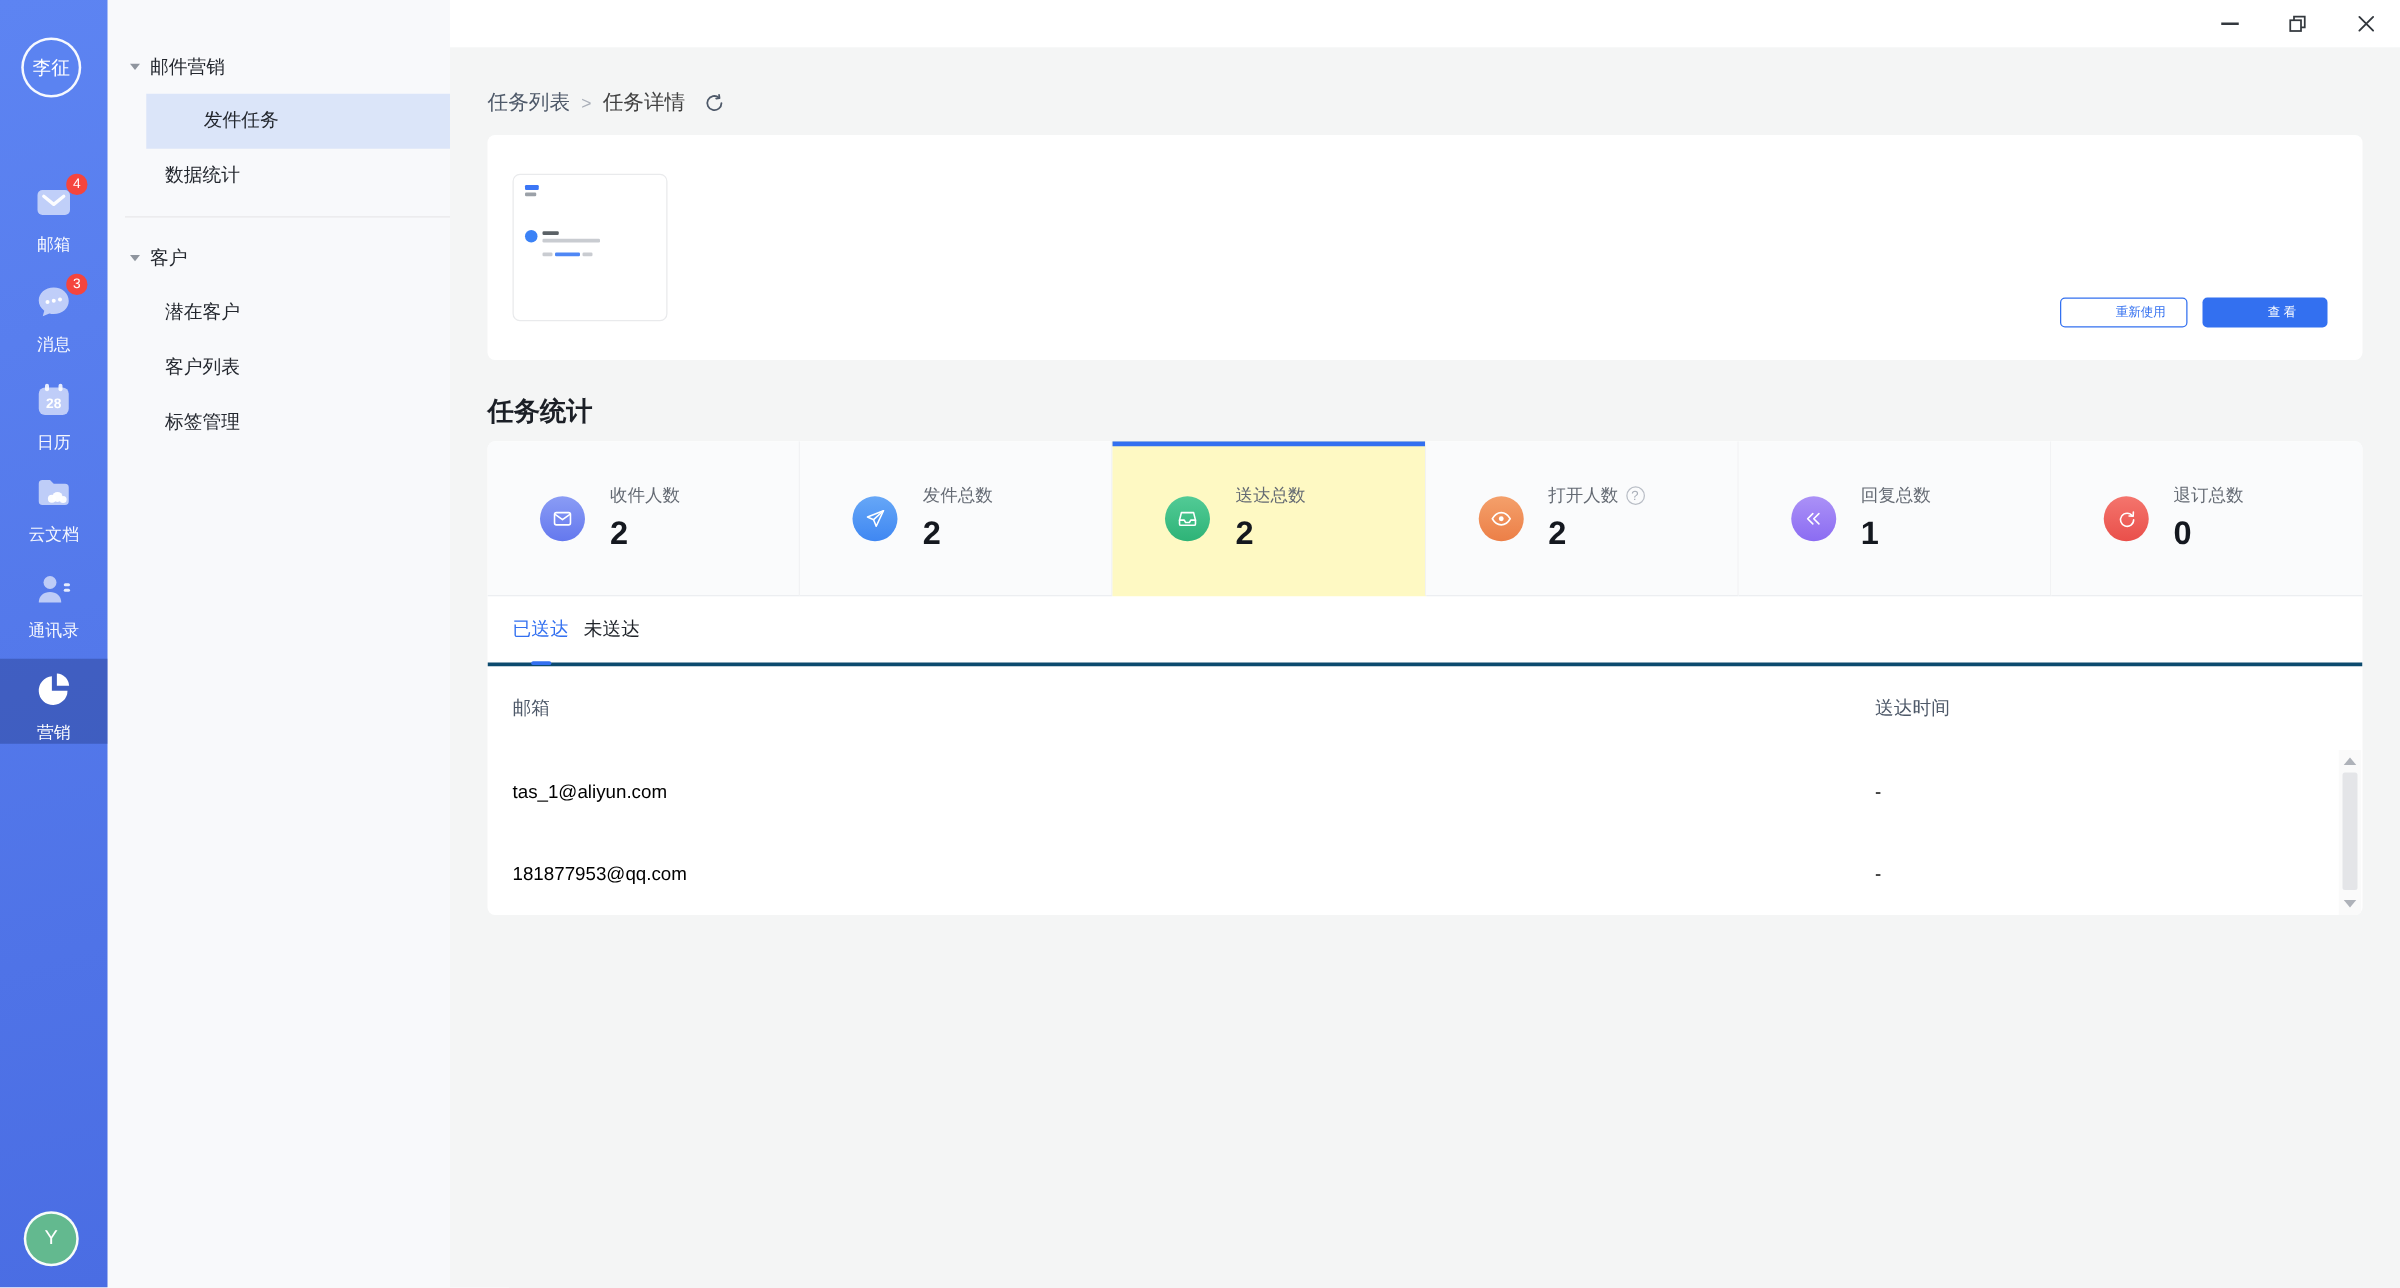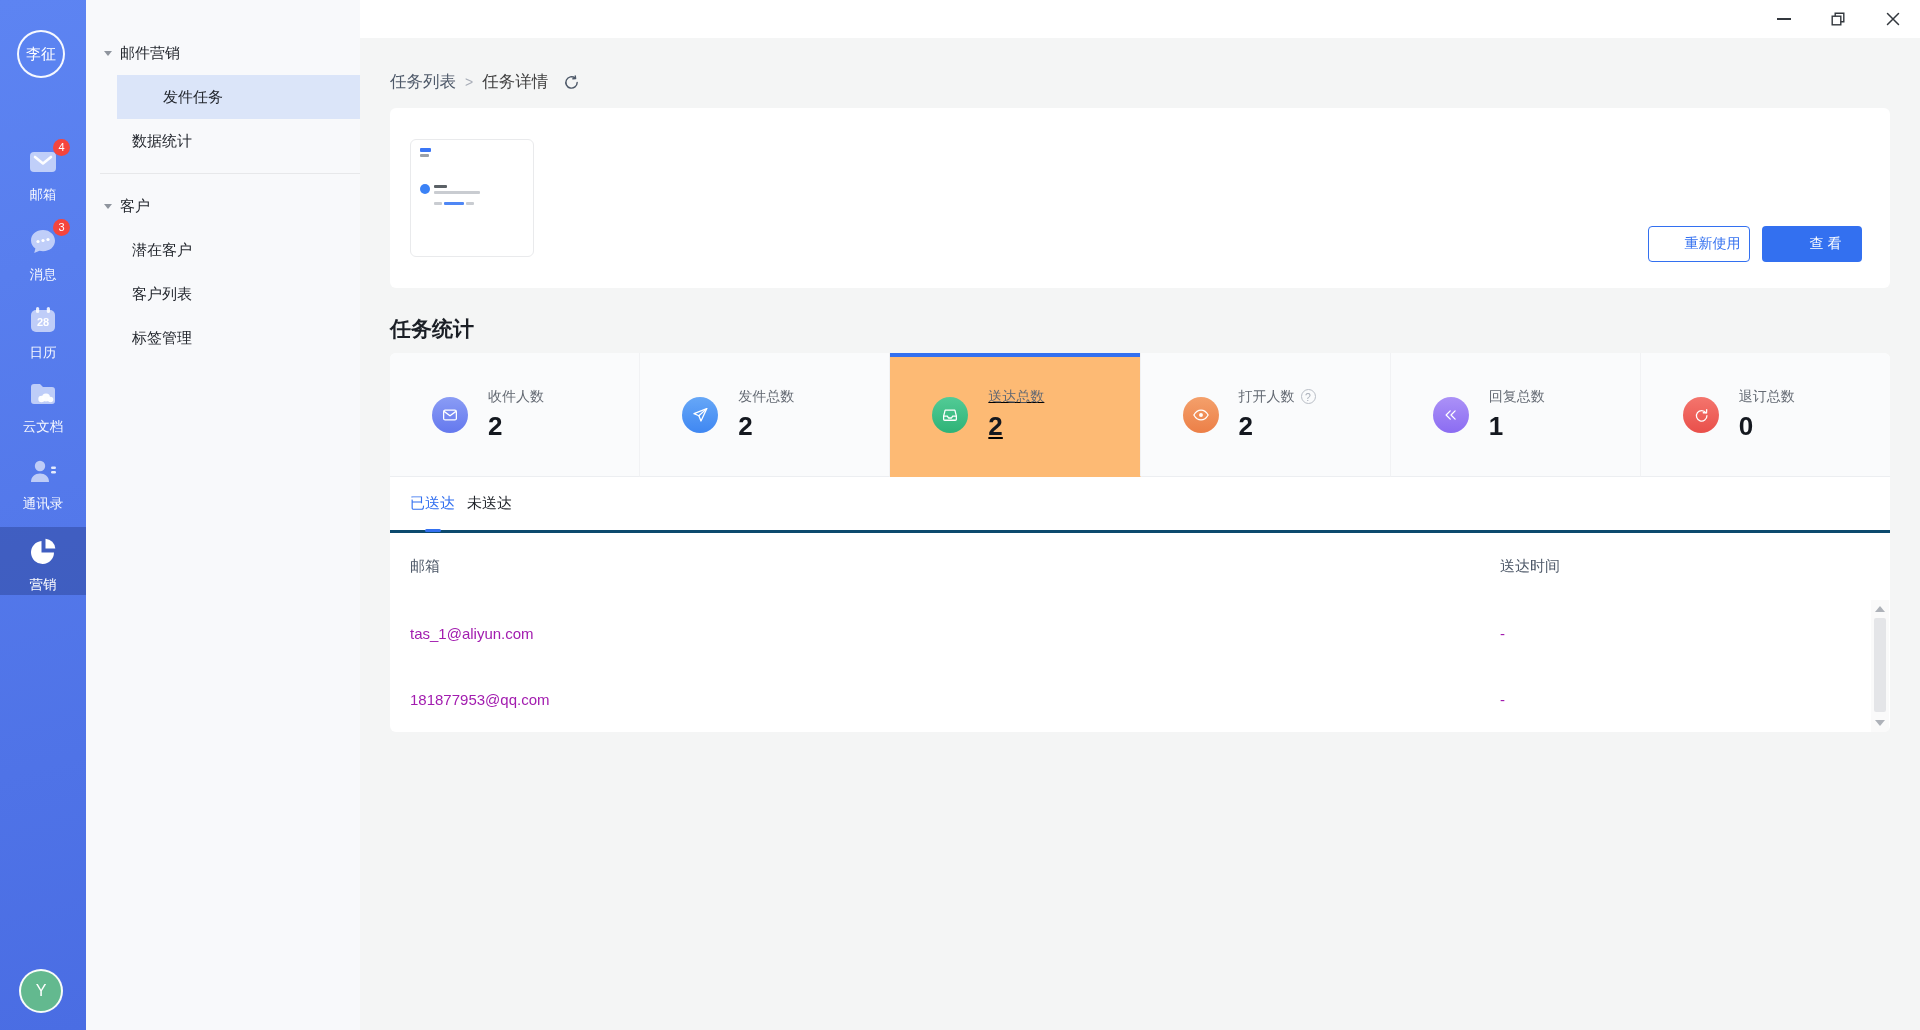"重新使用" .btn { font-size: 14px -> 10px; height: 36px -> 24px }
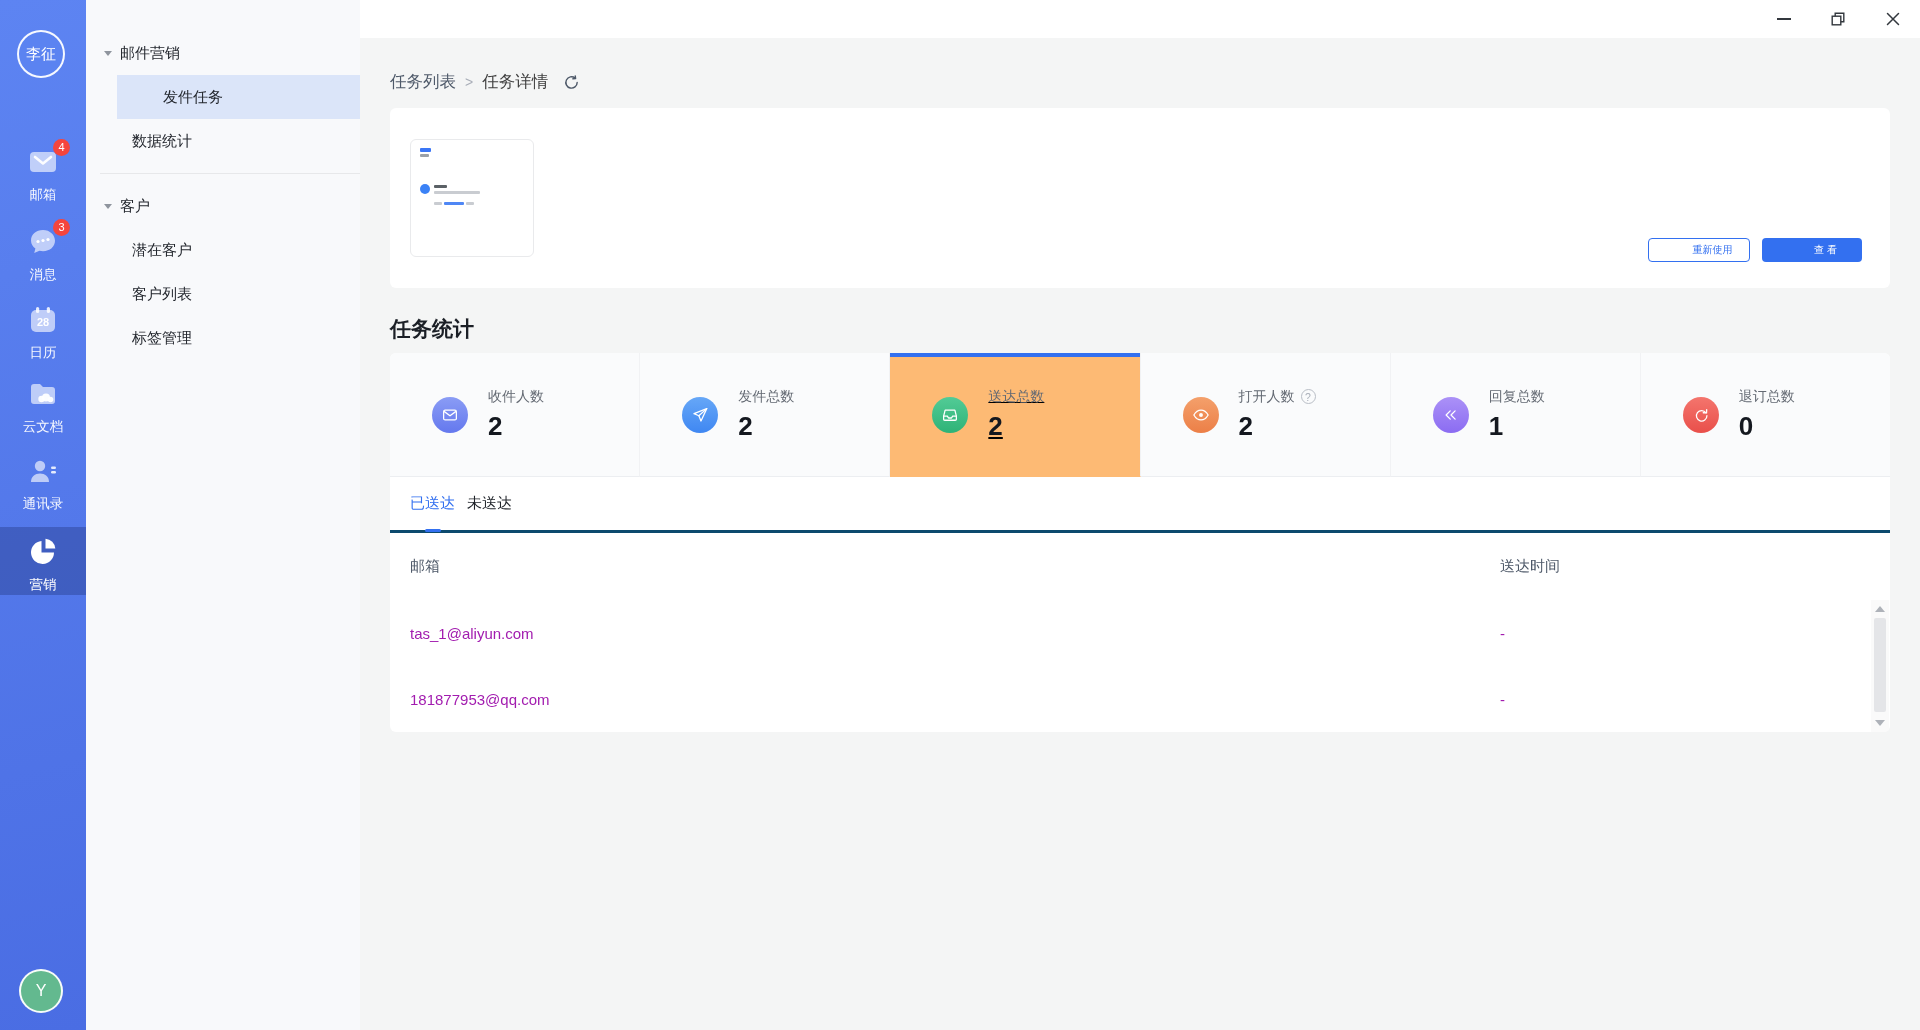"送达总数" .stat.active { background: #fdba74 -> #fef9c3; text-decoration: underline -> none }
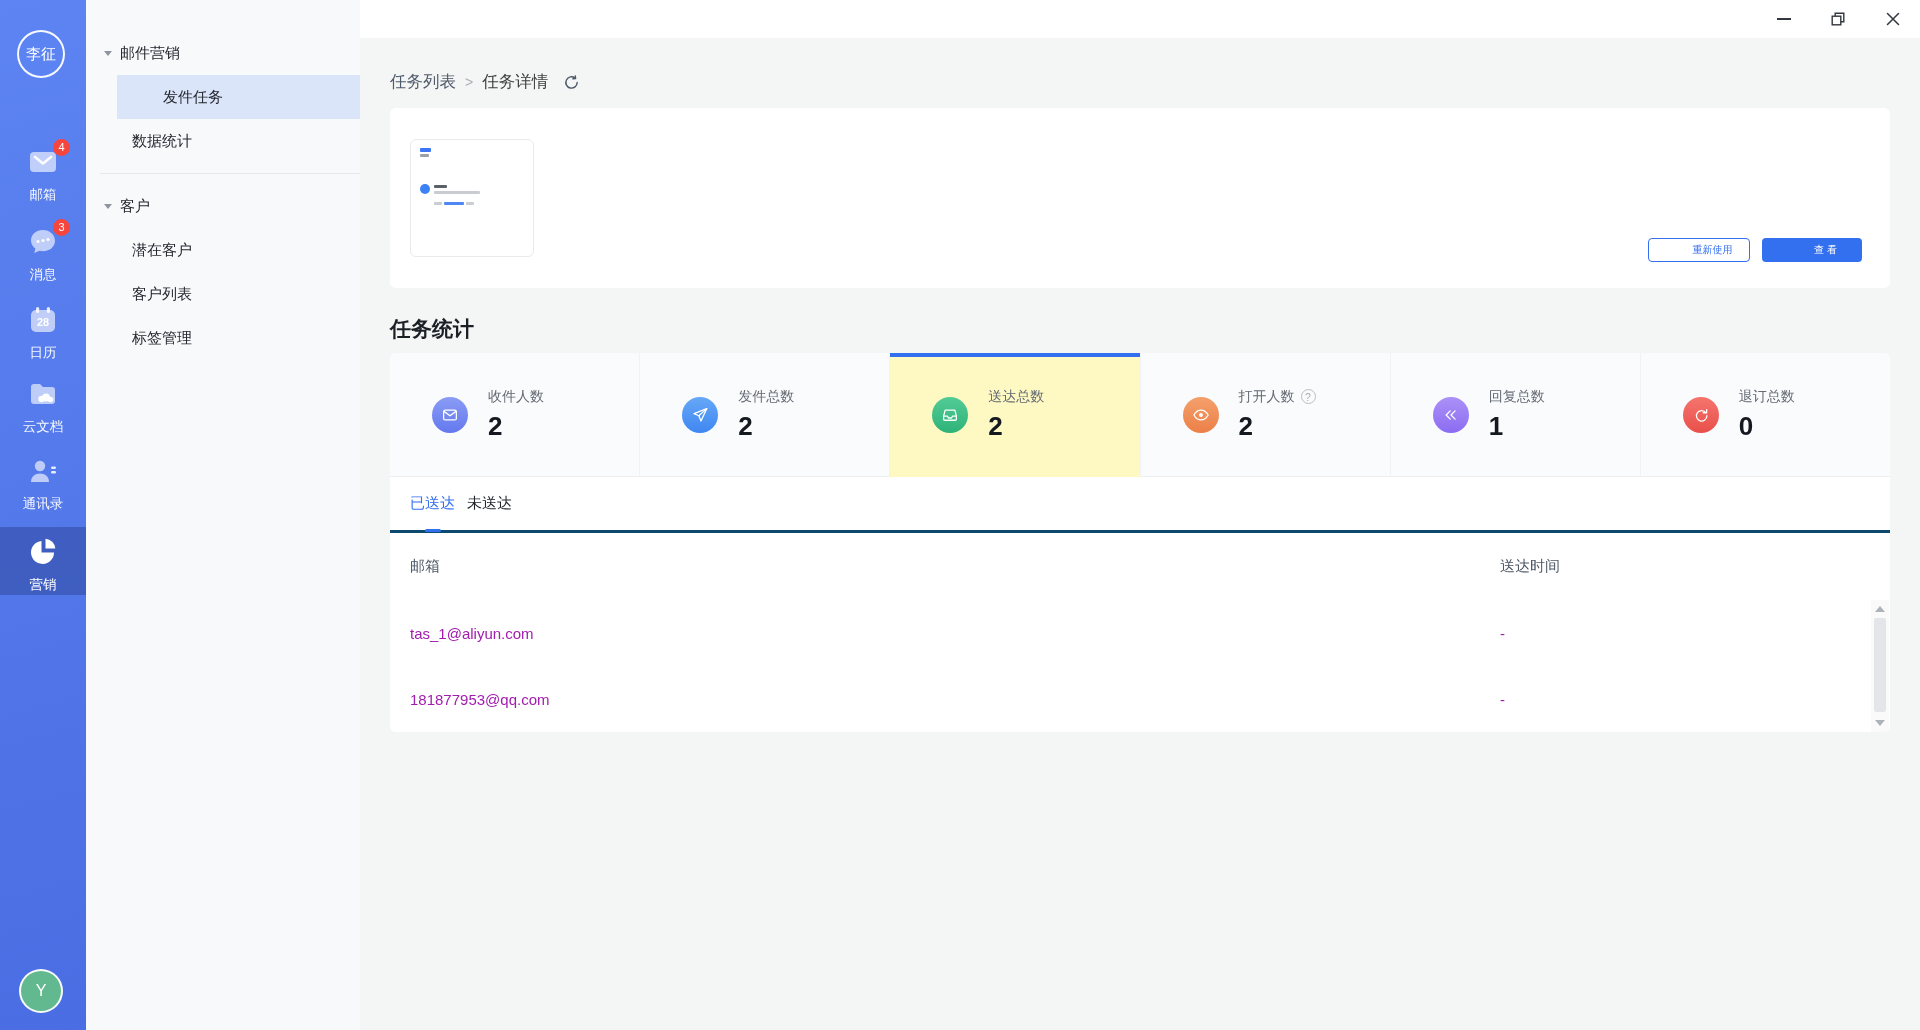"tas_1@aliyun.com" .trow { color: #a21caf -> #000000 }
